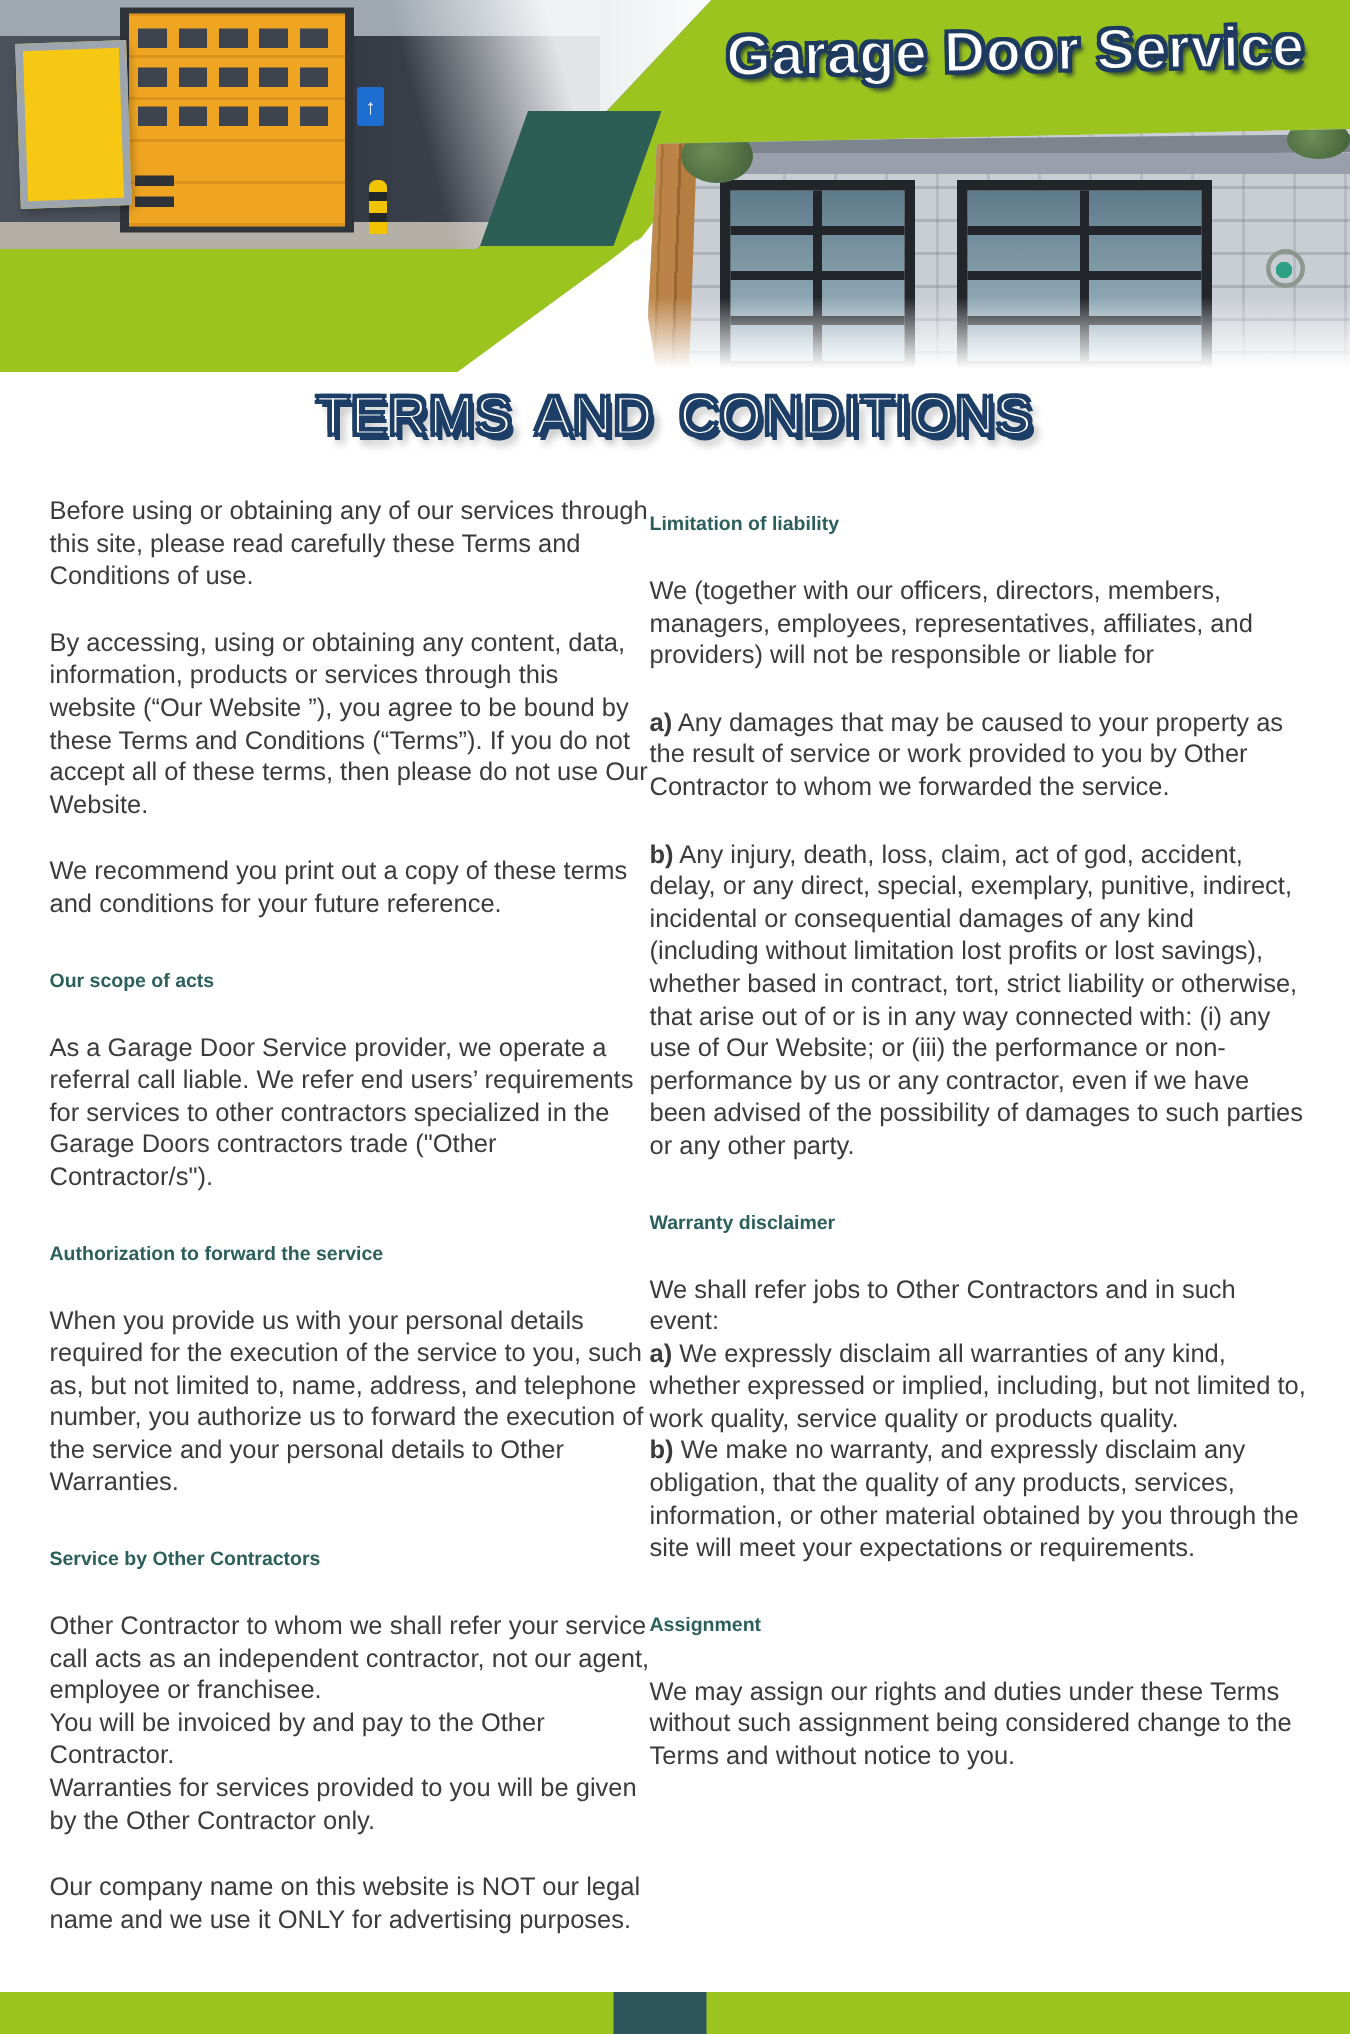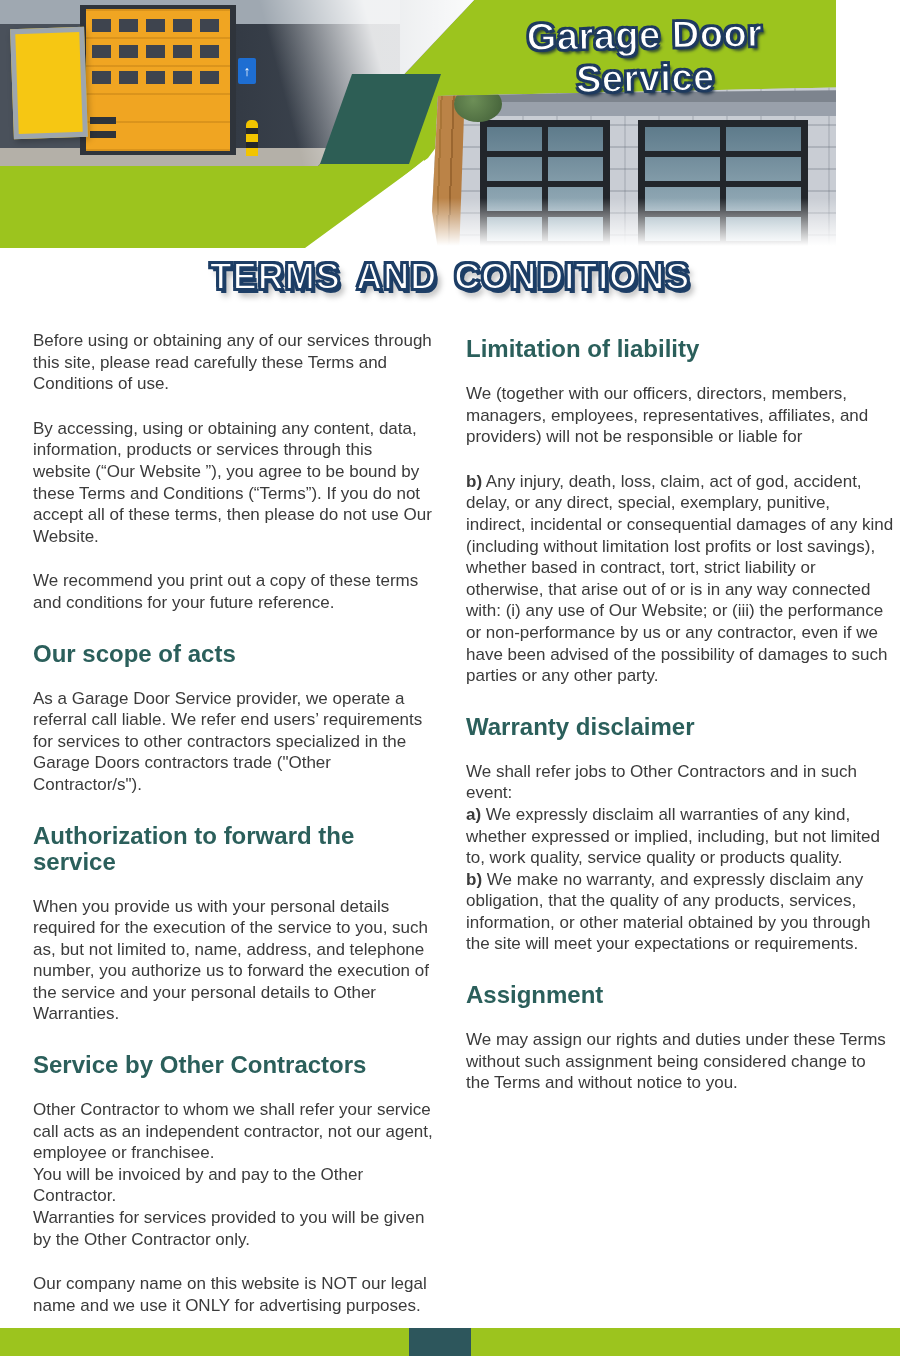"Garage Door Service" .header { width: 836px -> 900px }
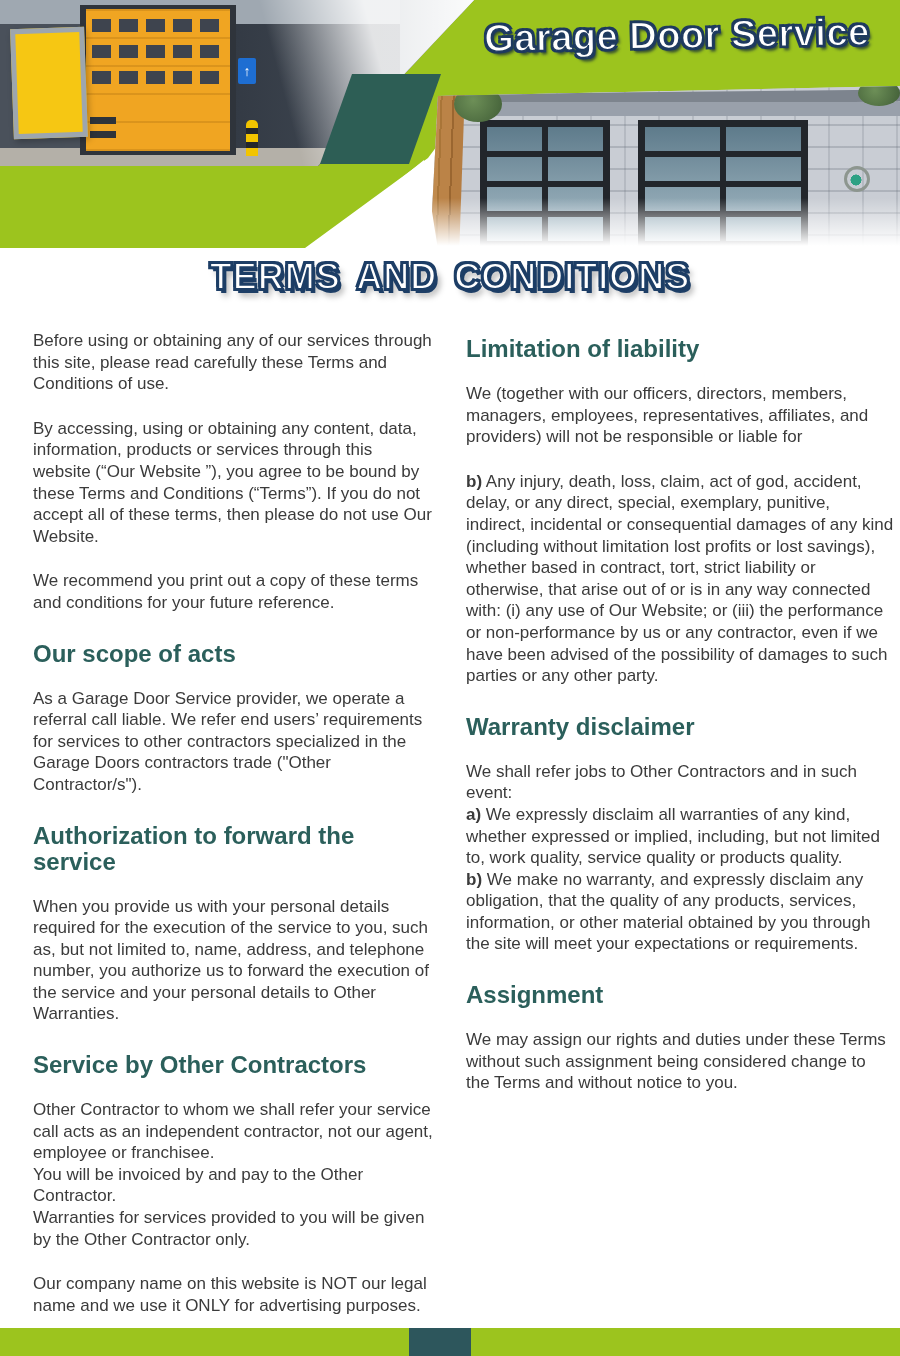"TERMS AND CONDITIONS" .page-title { font-weight: bold -> normal }
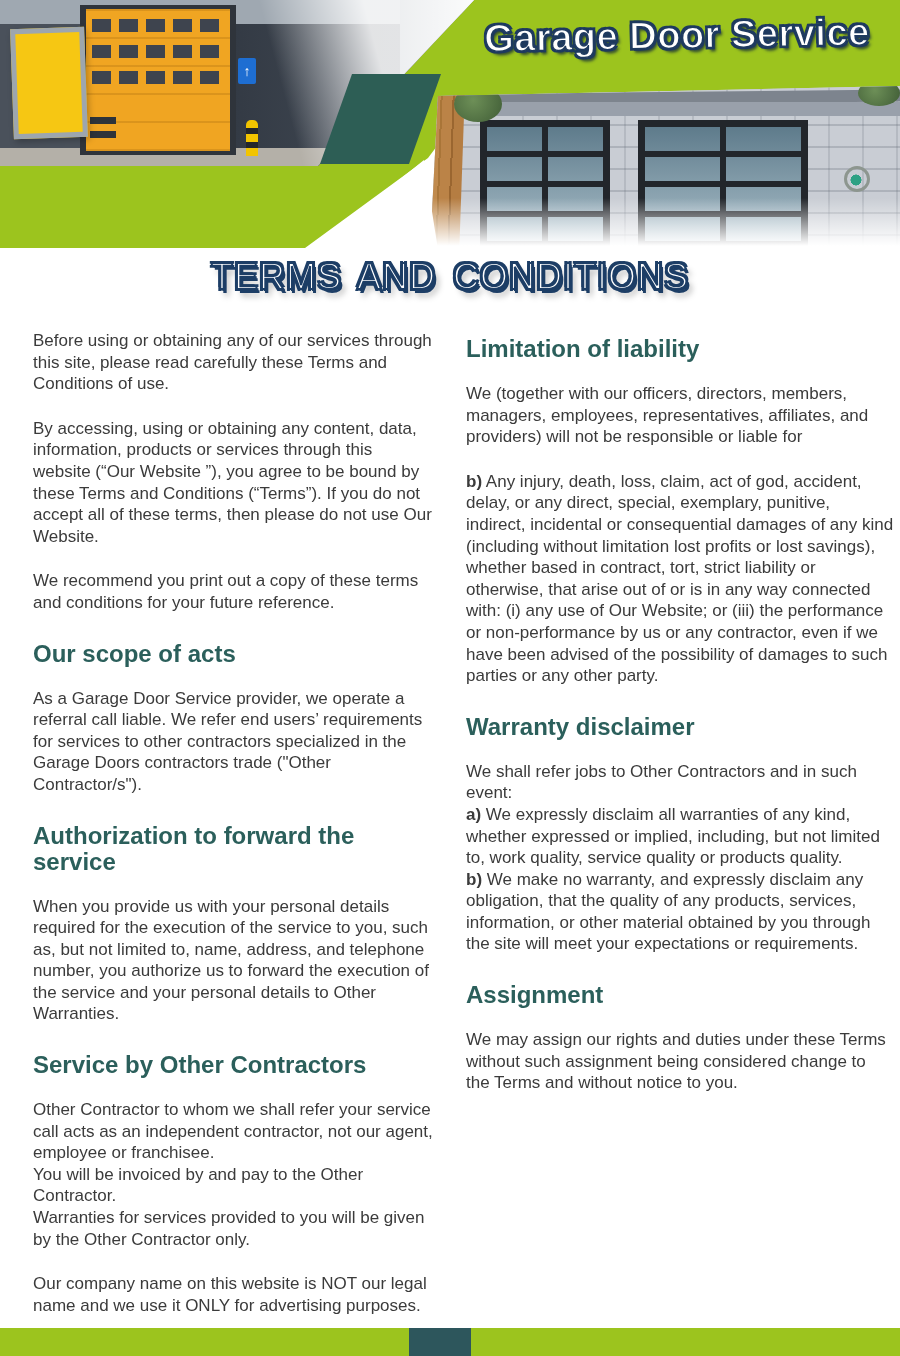"Before using or obtaining any" .columns { column-gap: 33px -> none; padding: 0 6px 0 33px -> 0 28px 0 33px }
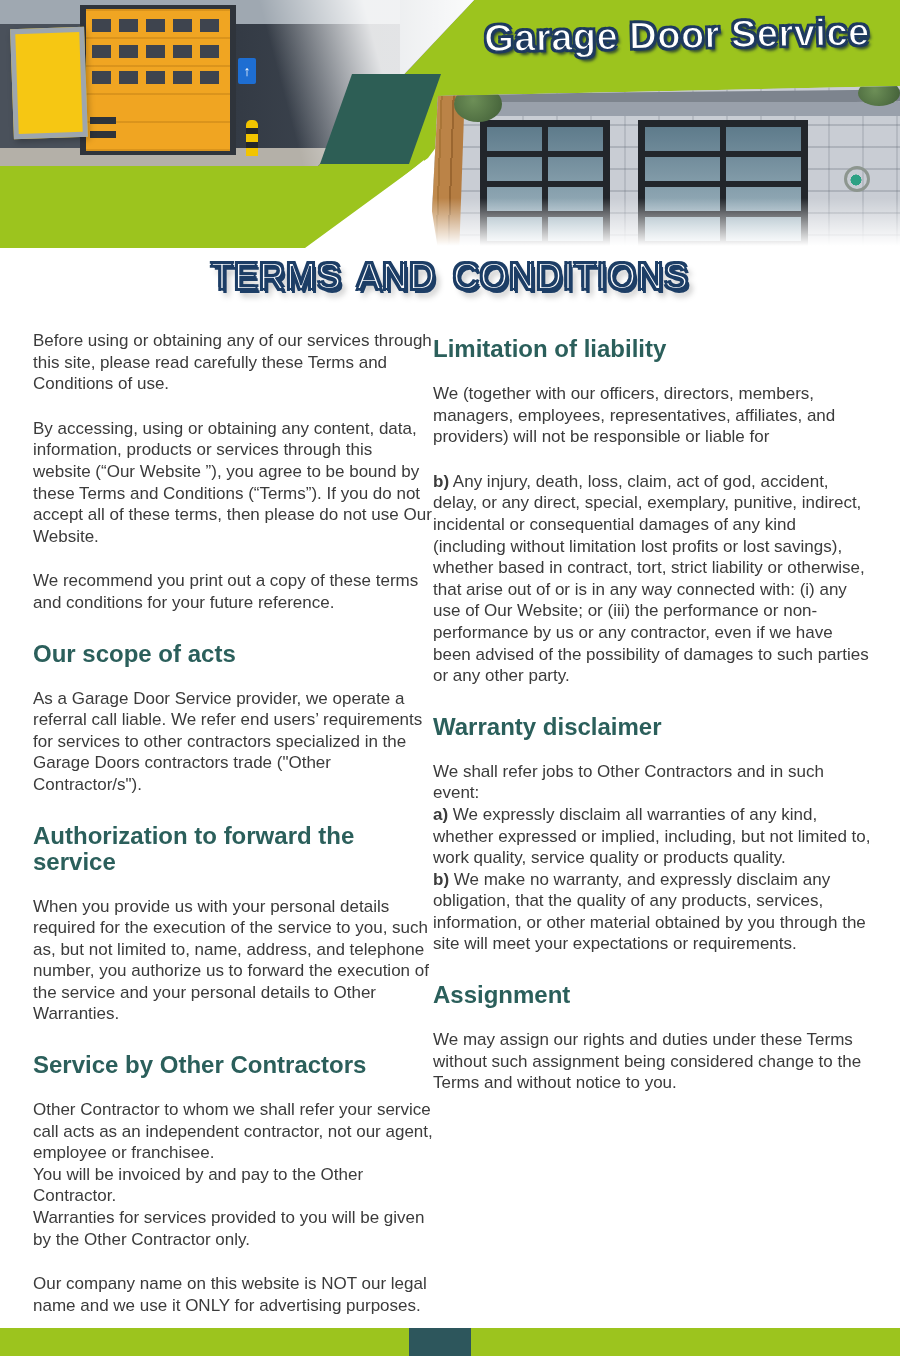"Limitation of liability" .col h2 { font-size: 24px -> 13px }
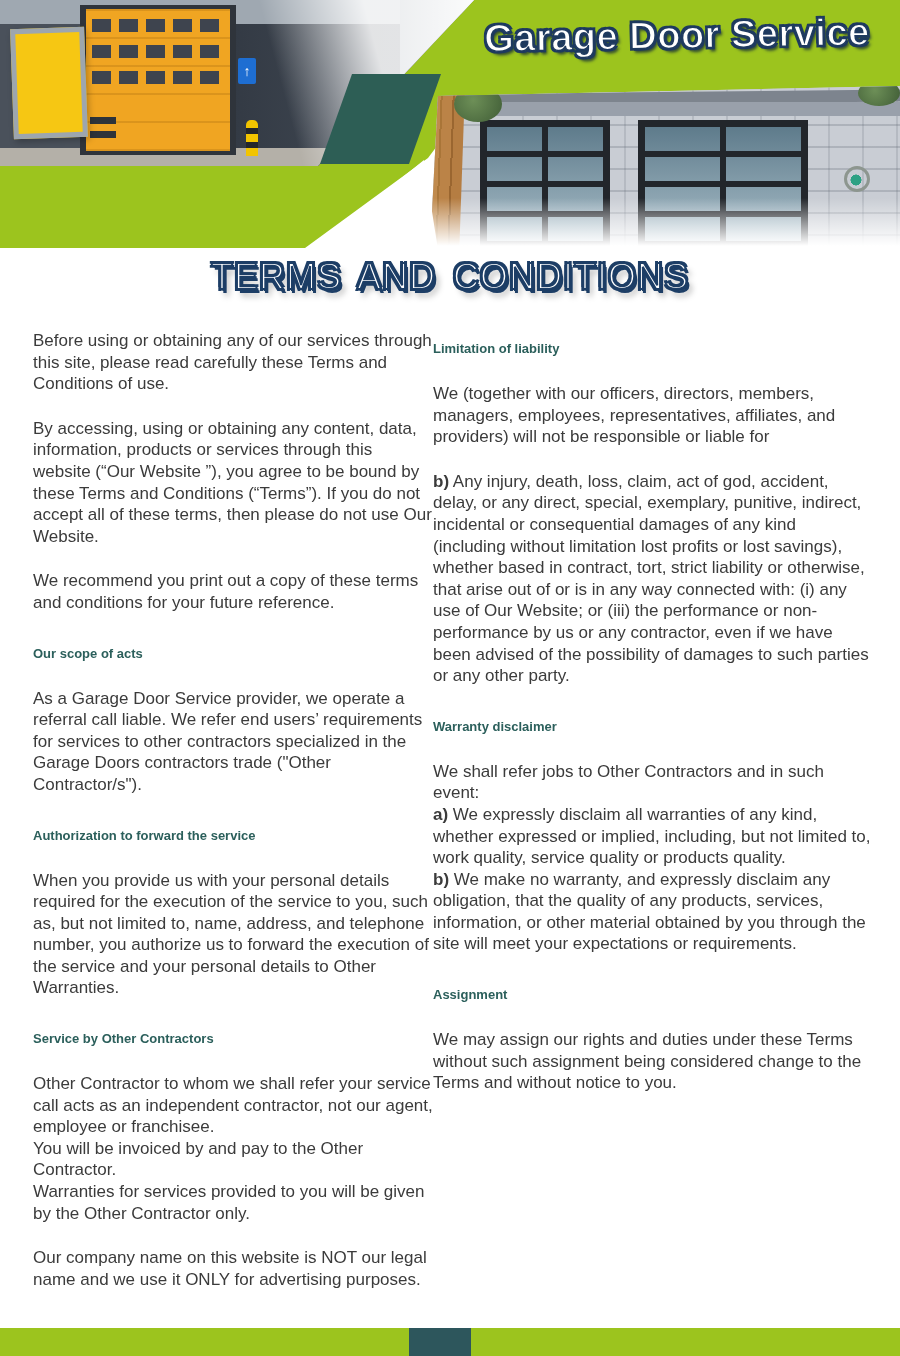"a) Any damages that may" p { html: none -> <p><b>a)</b><span> Any damages that may be caused to your property as the result of service or work provided to you by Other Contractor to whom we forwarded the service.</span></p> }
